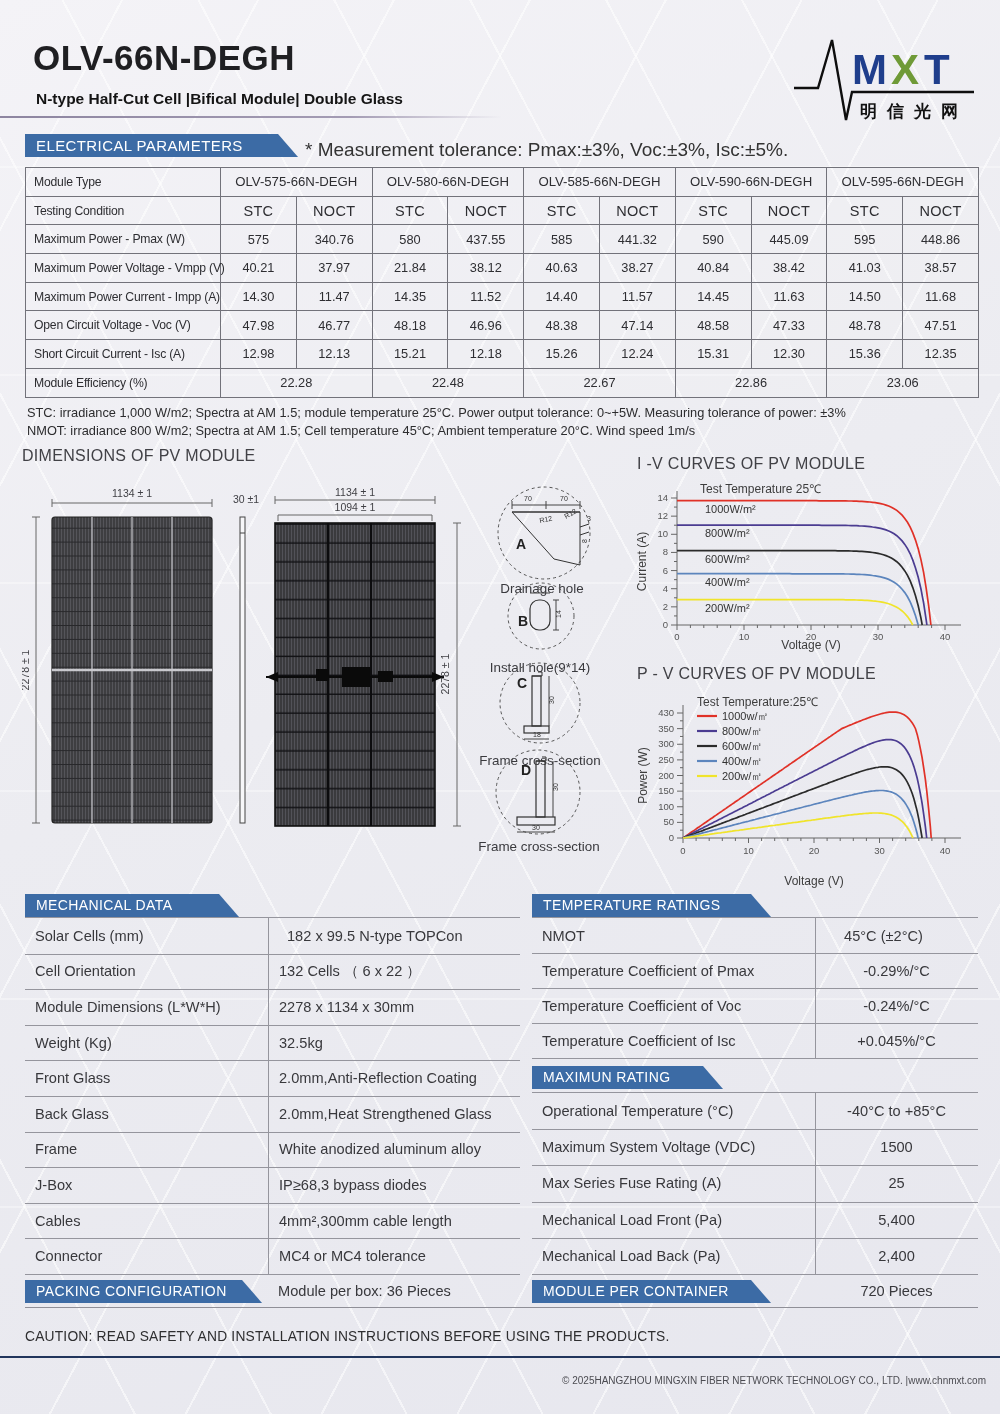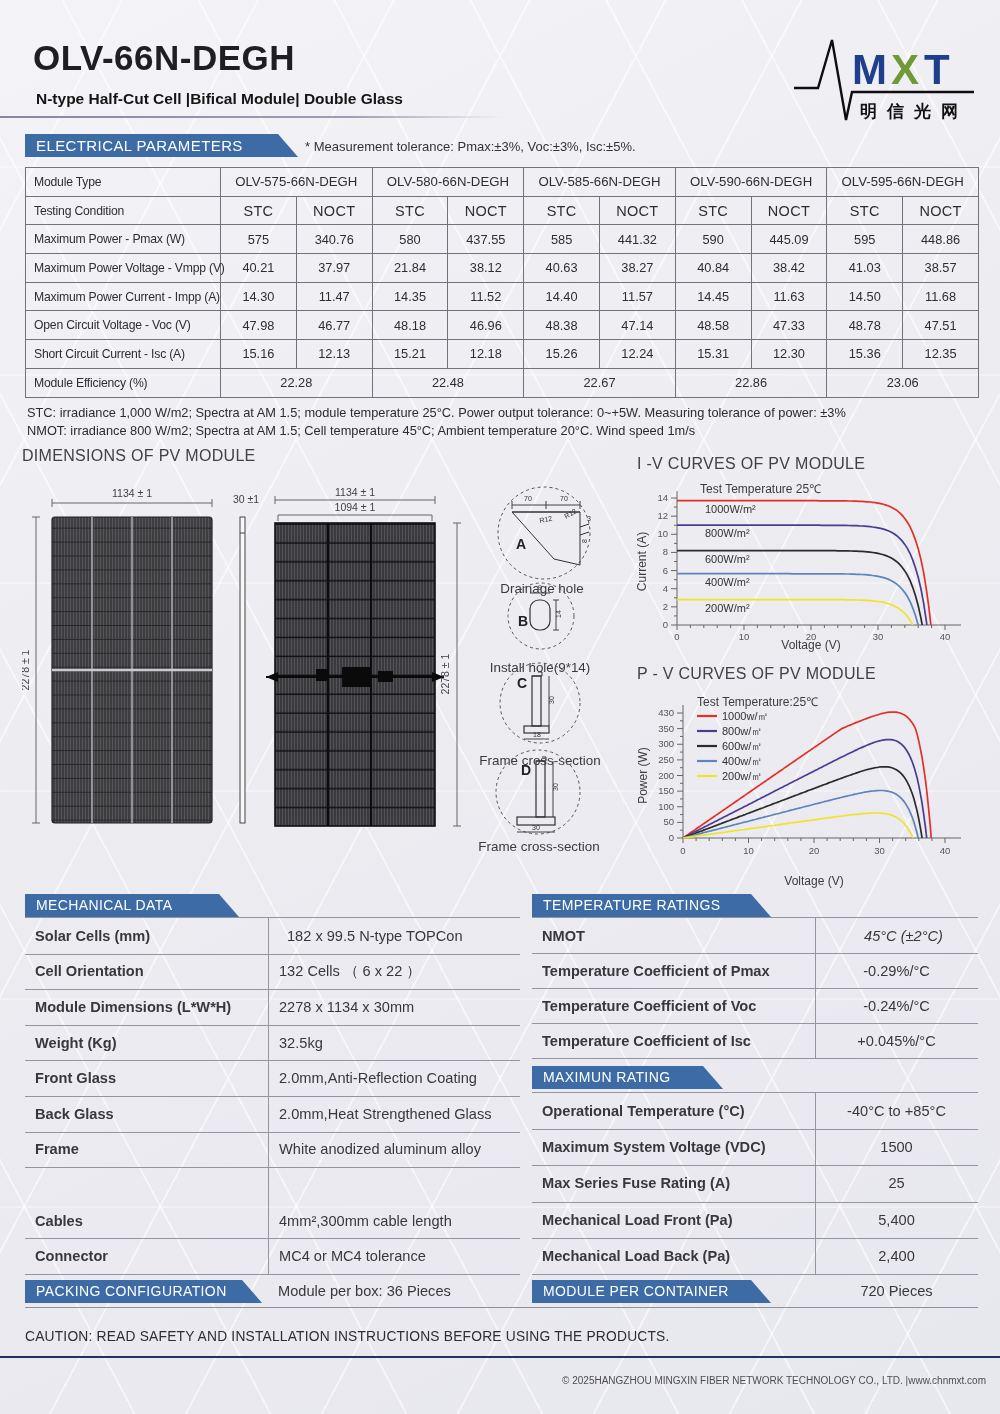"* Measurement tolerance: Pmax:±3%," .note { font-size: 13px -> 19px }
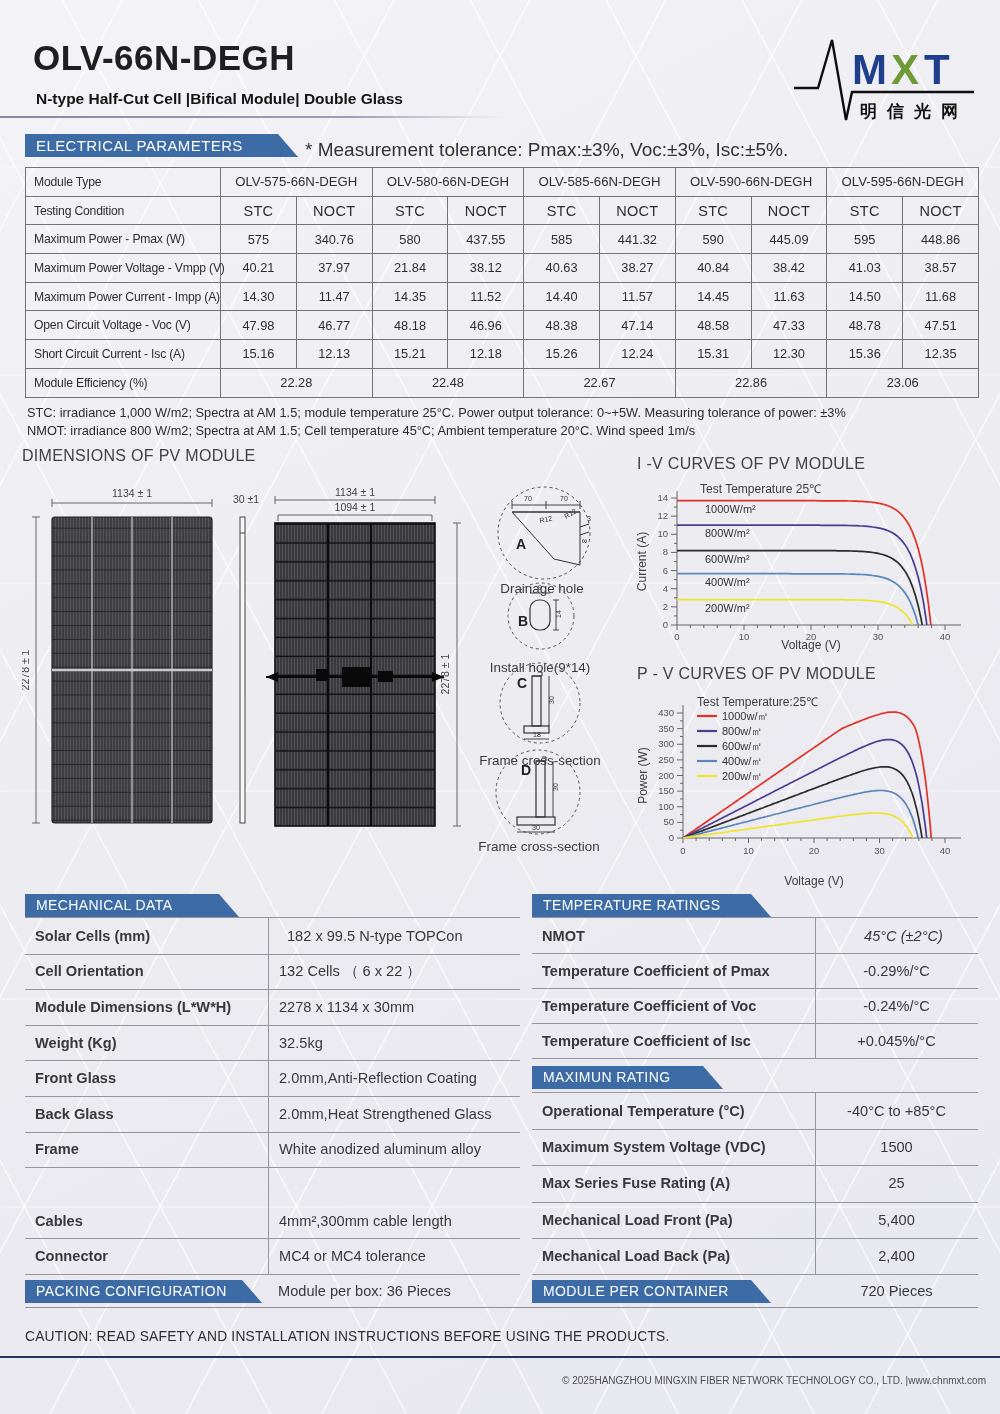"15.16" td { text: 15.16 -> 12.98 }
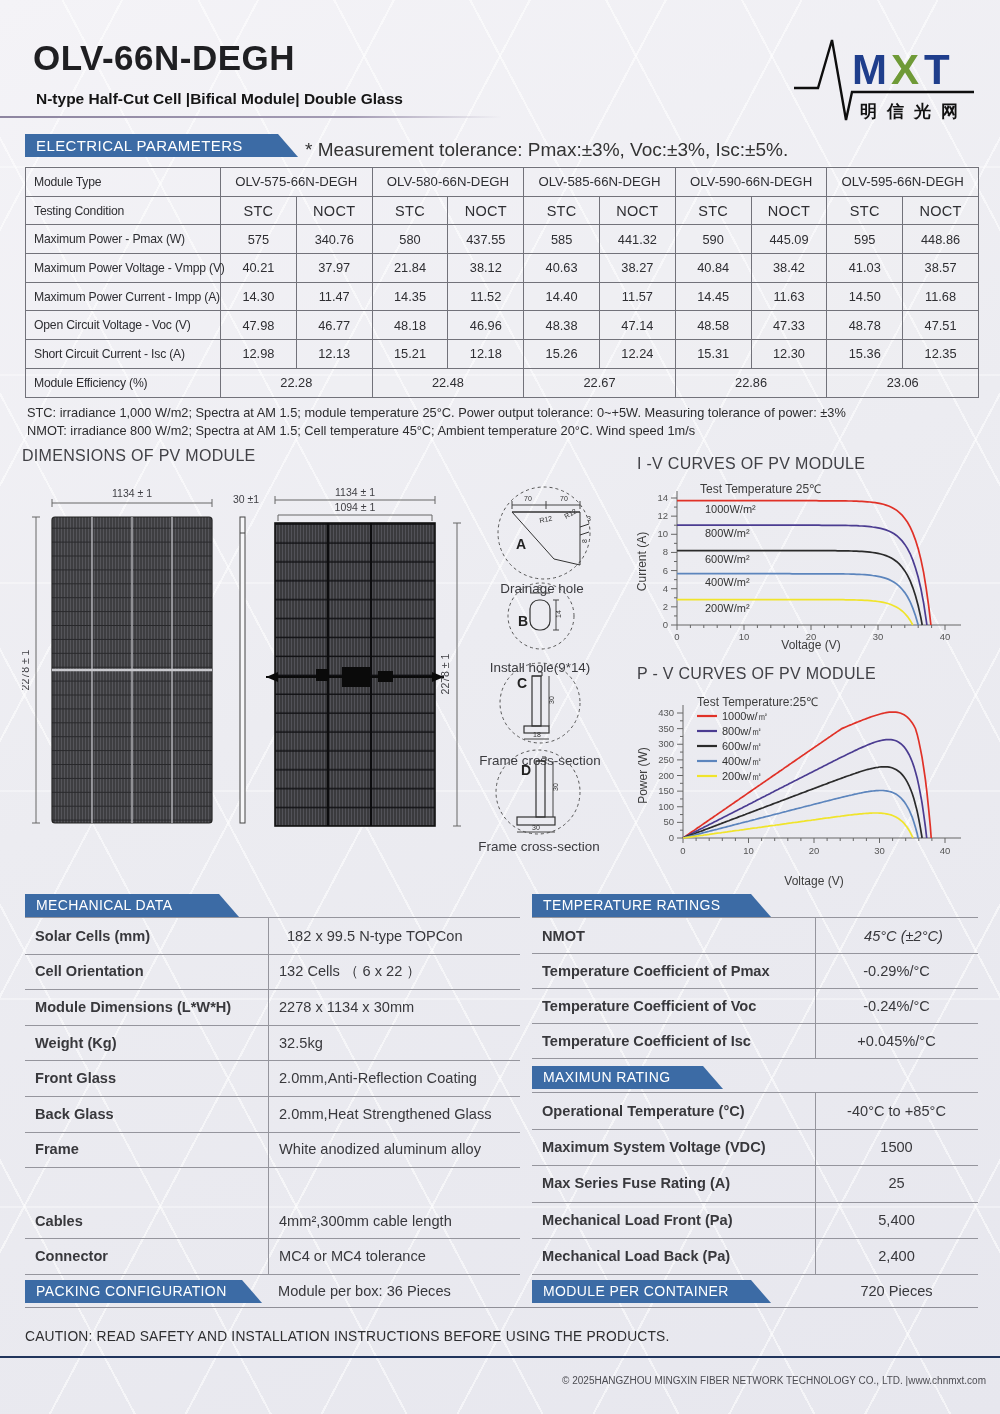"Solar Cells (mm)" .slabel { font-weight: bold -> none }
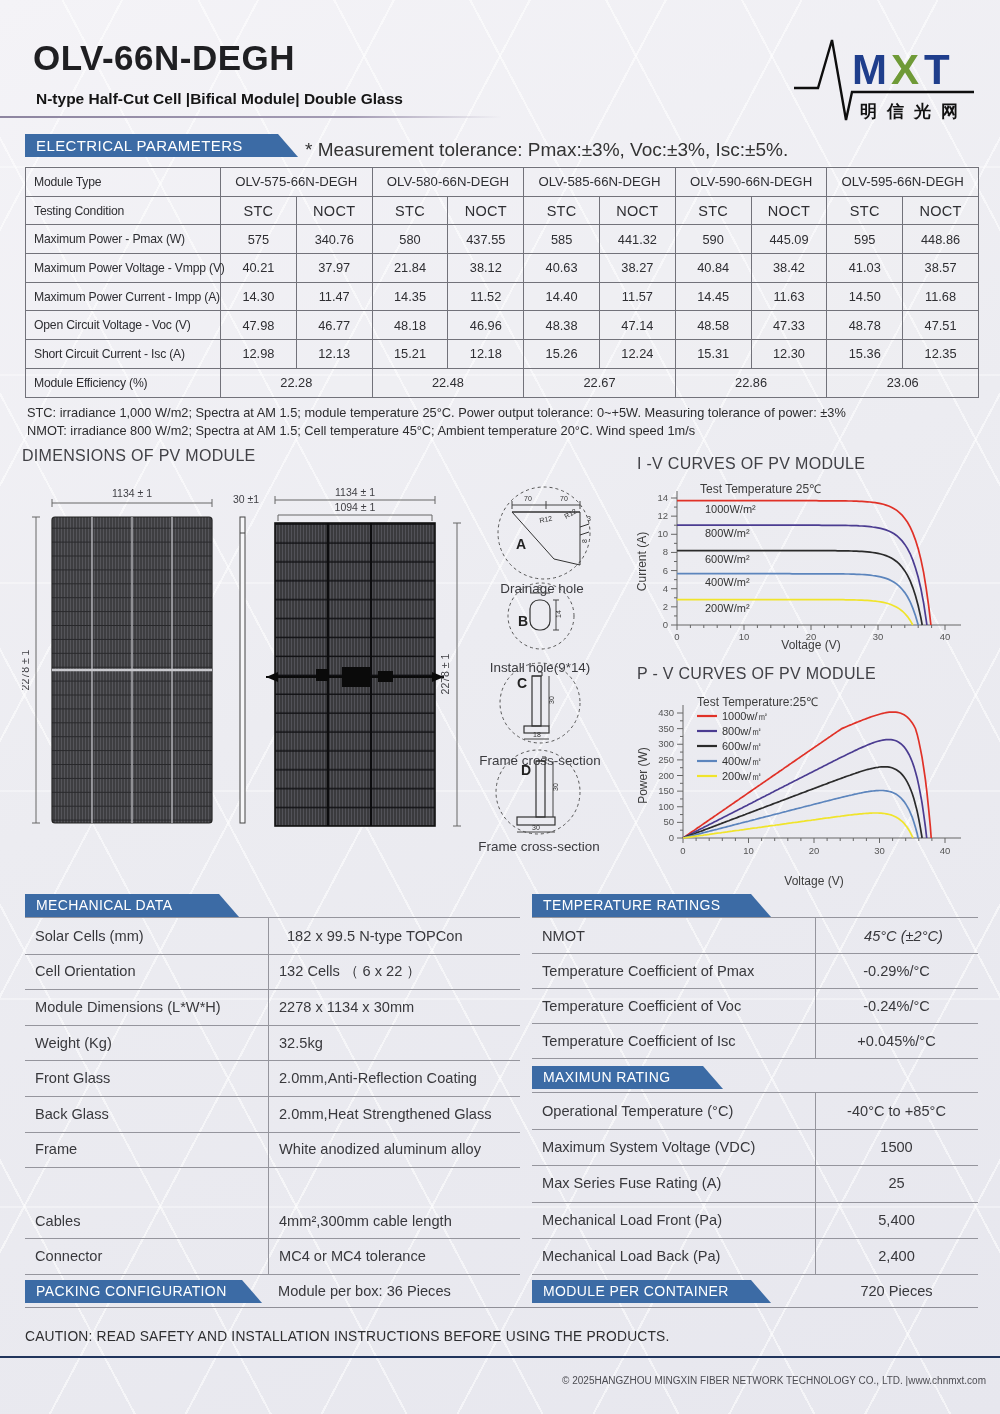"45°C (±2°C)" div.sval { font-style: italic -> none; left: 290px -> 270px }
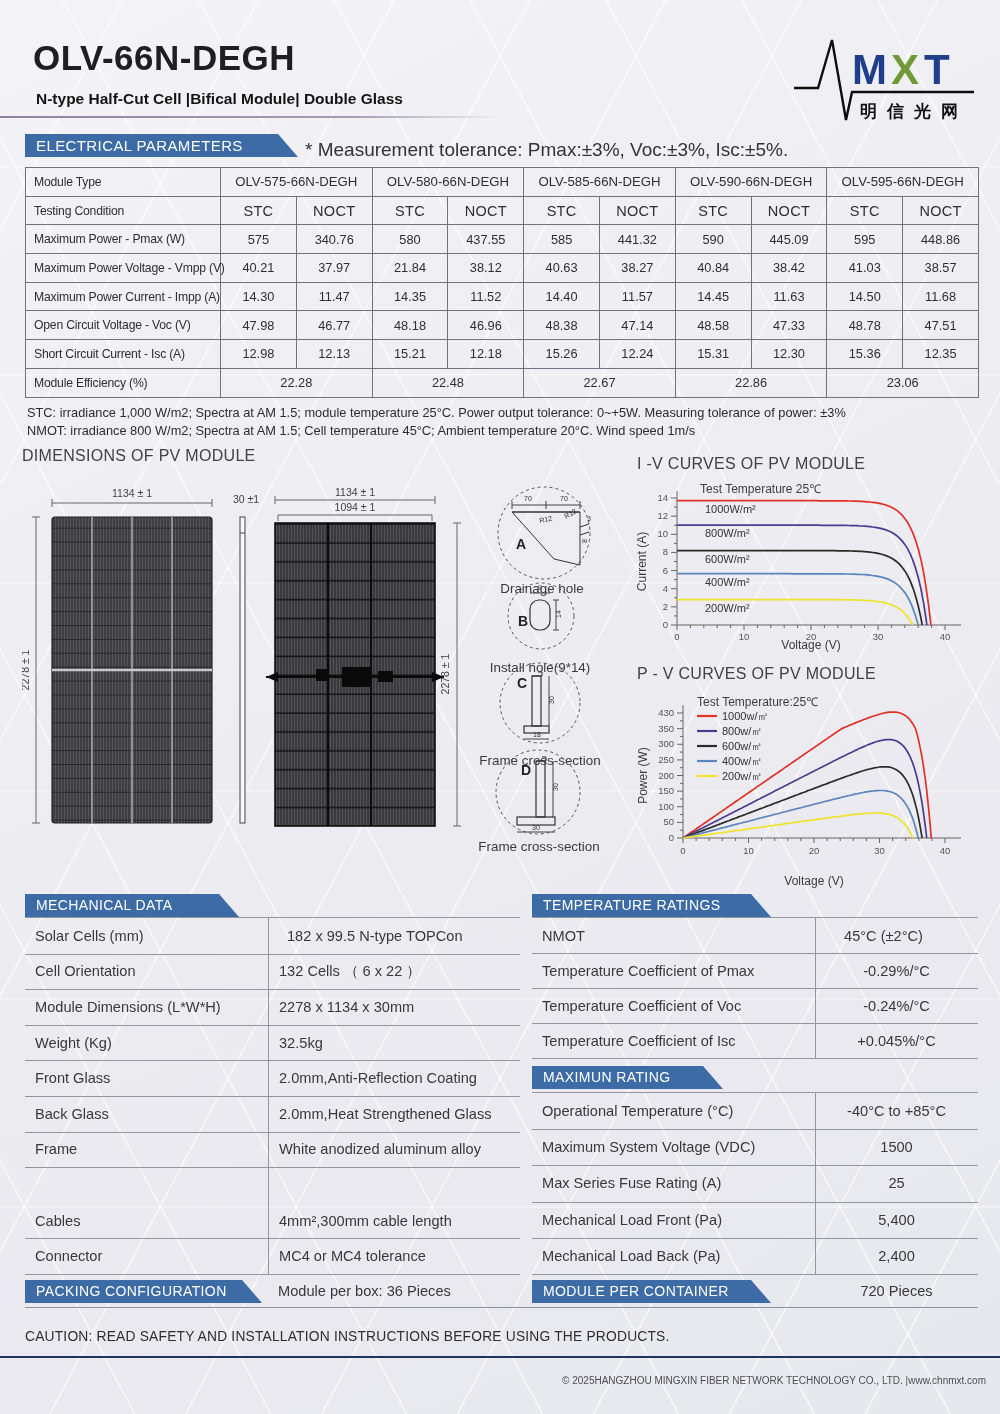"J-Box" div.srow { html: none -> <div> <div>J-Box</div> <div>IP≥68,3 bypass diodes</div> </div> }
